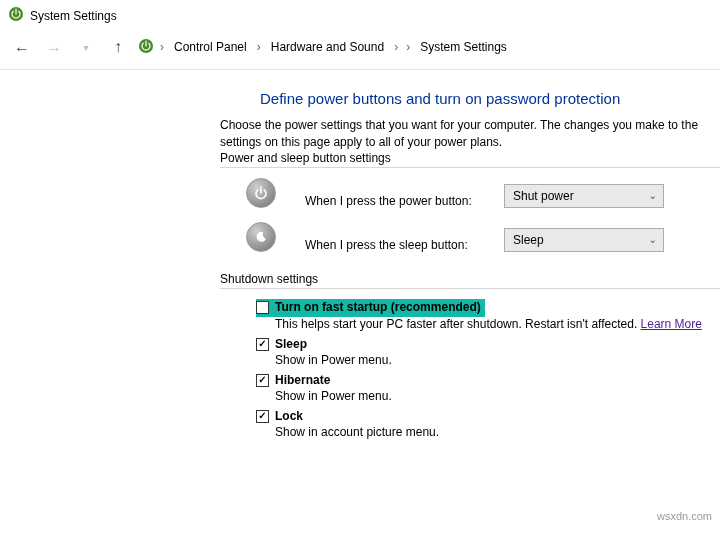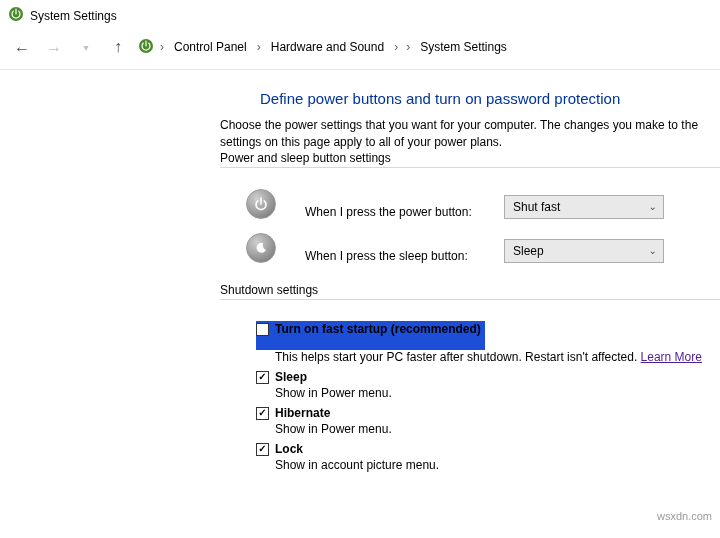"Power and sleep button settings" .section-label { margin-bottom: 21px -> 10px }
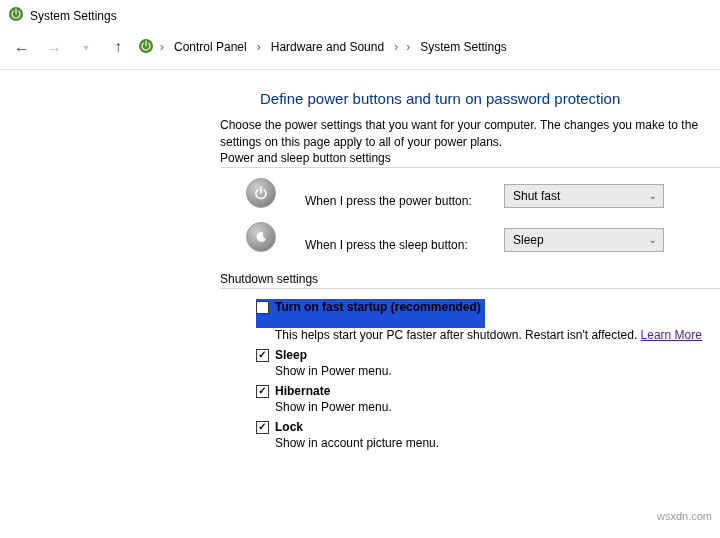"Shut fast" span { text: fast -> power }
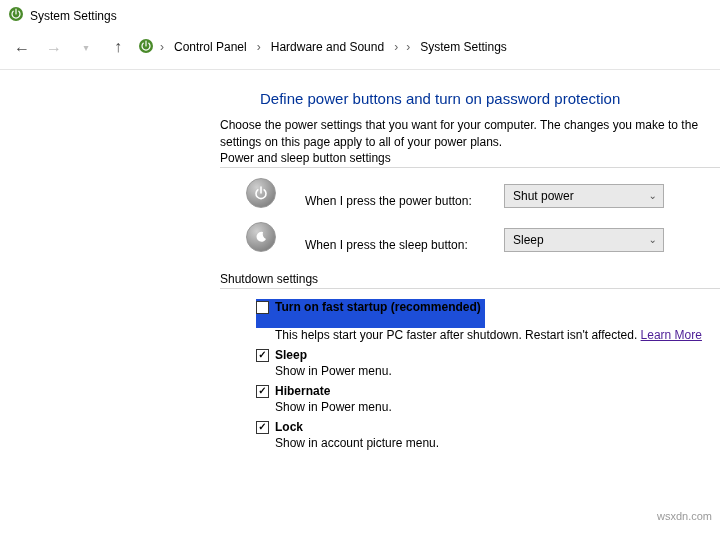"Turn on fast startup (recommended)" .highlight { background: #1d4ed8 -> #14b8a6; padding: 1px 4px 12px 0 -> 1px 4px 1px 0 }
